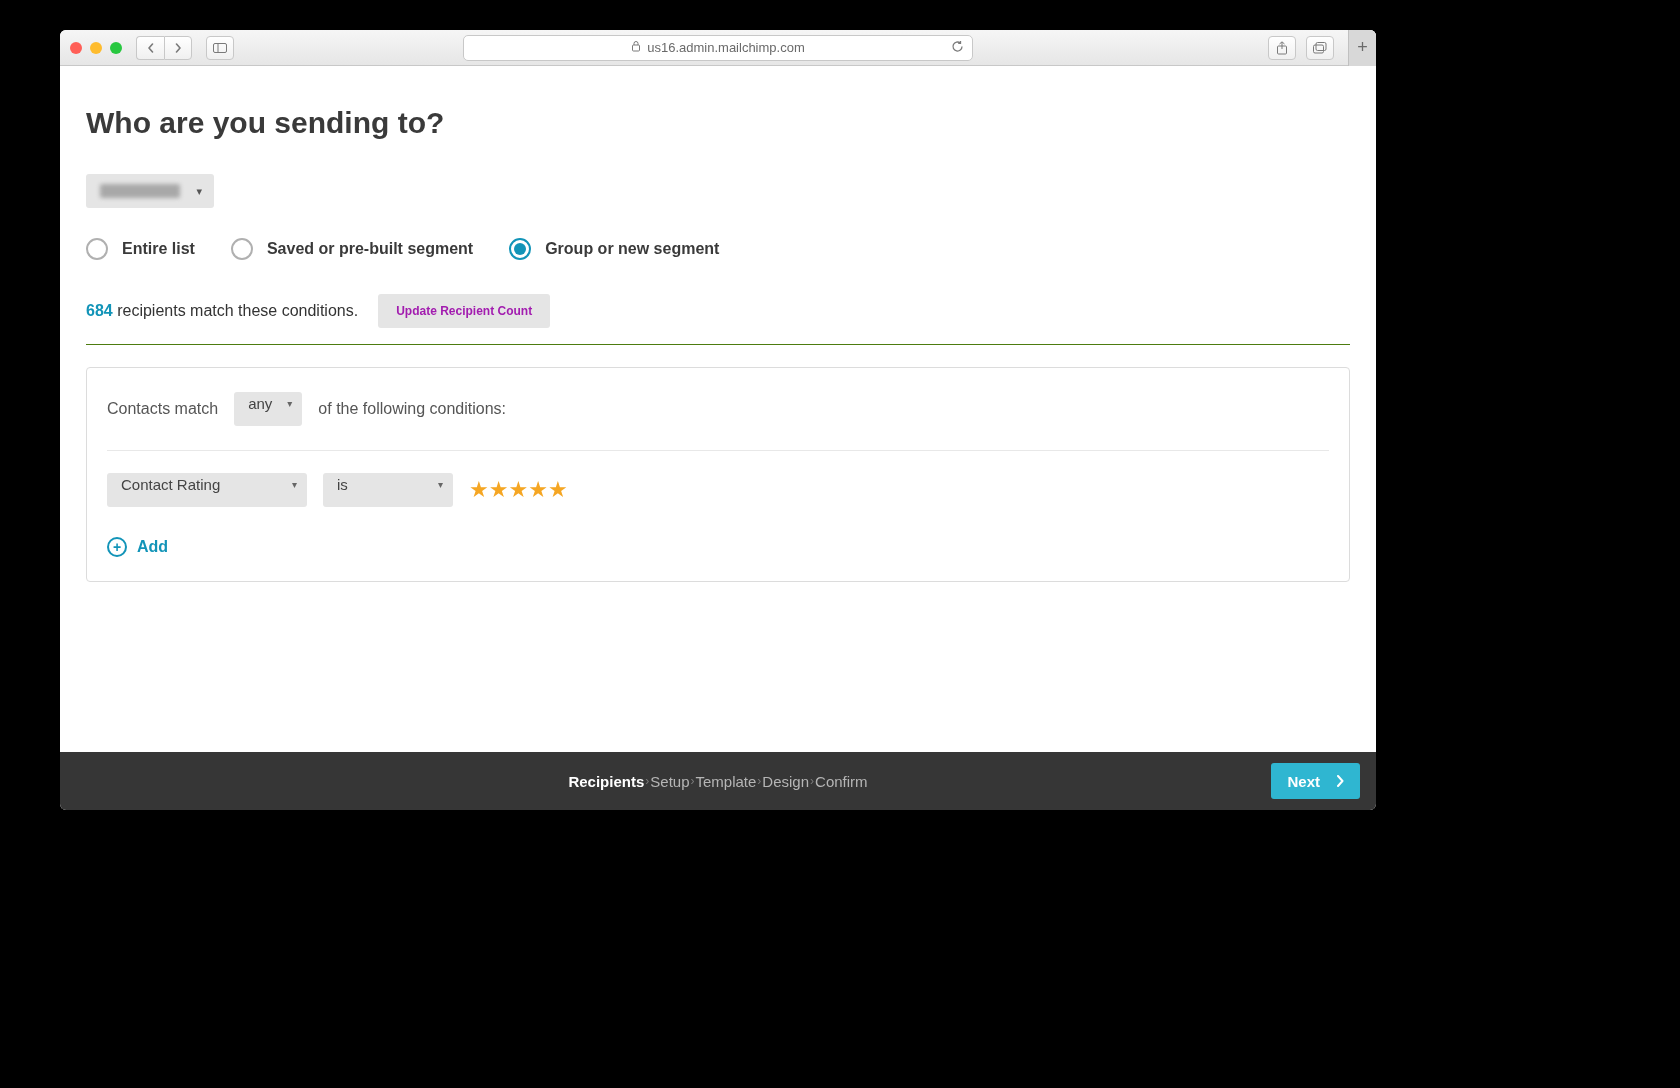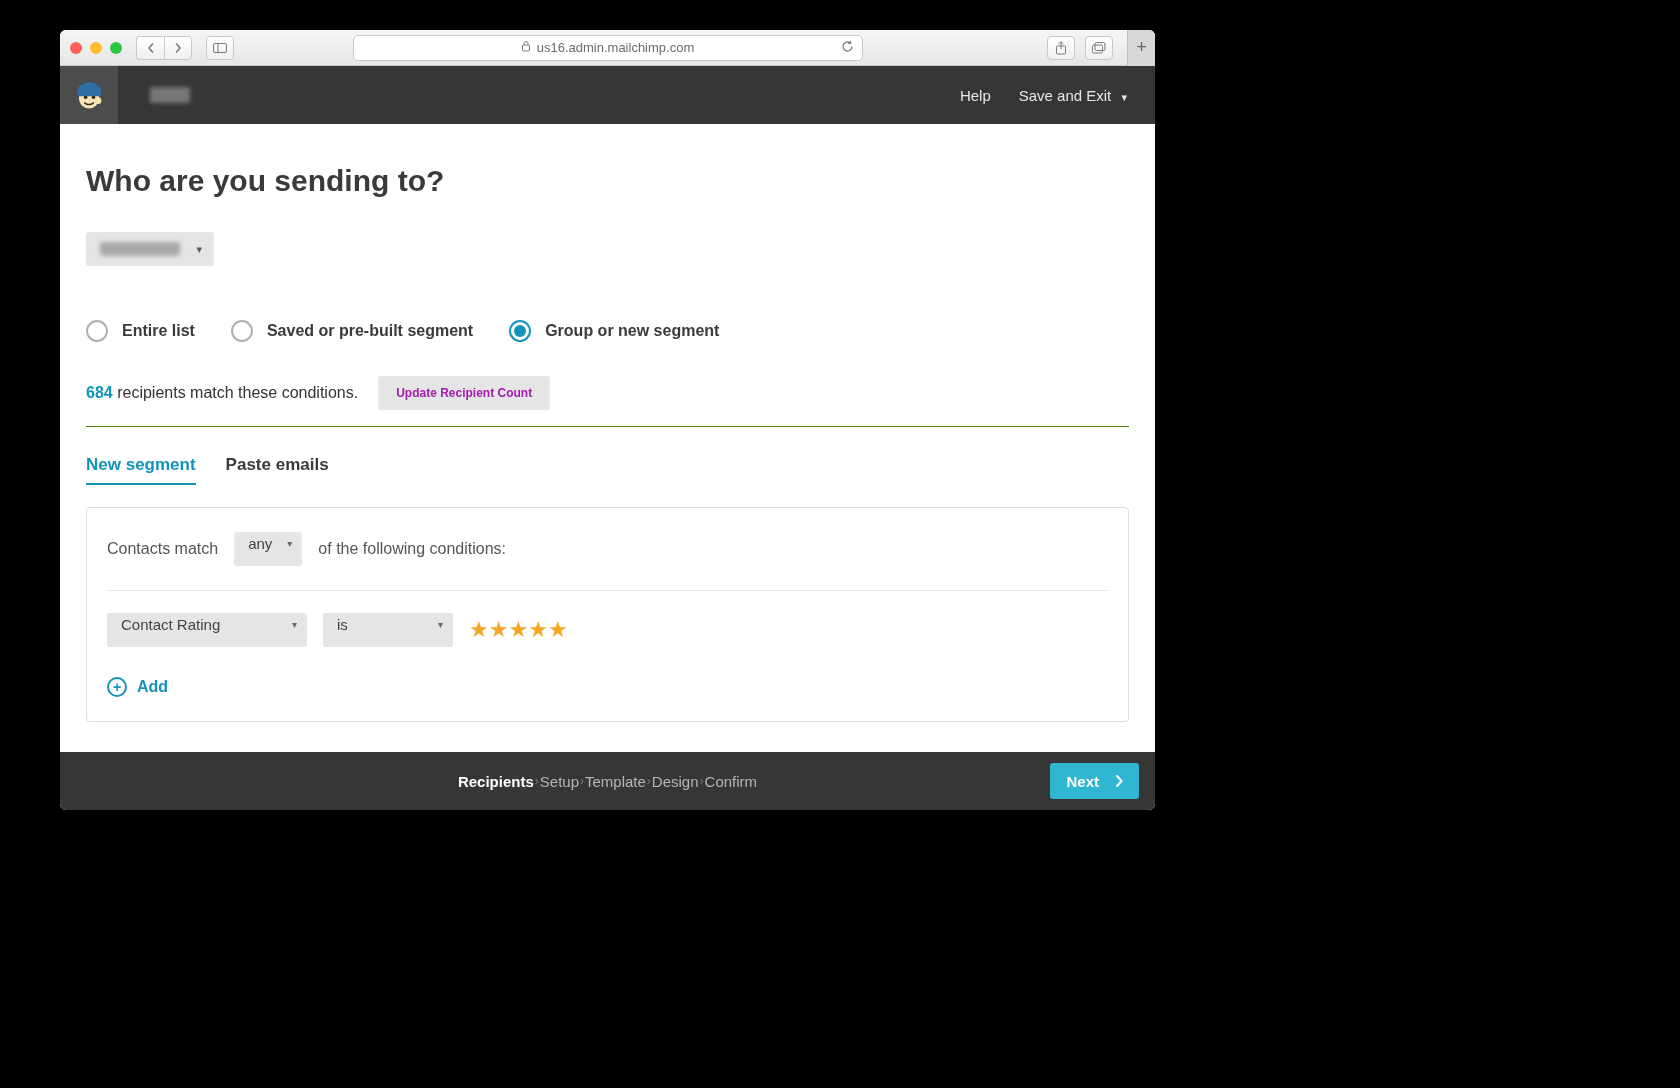"us16.admin.mailchimp.com" .stage { width: 1095px -> 1316px }
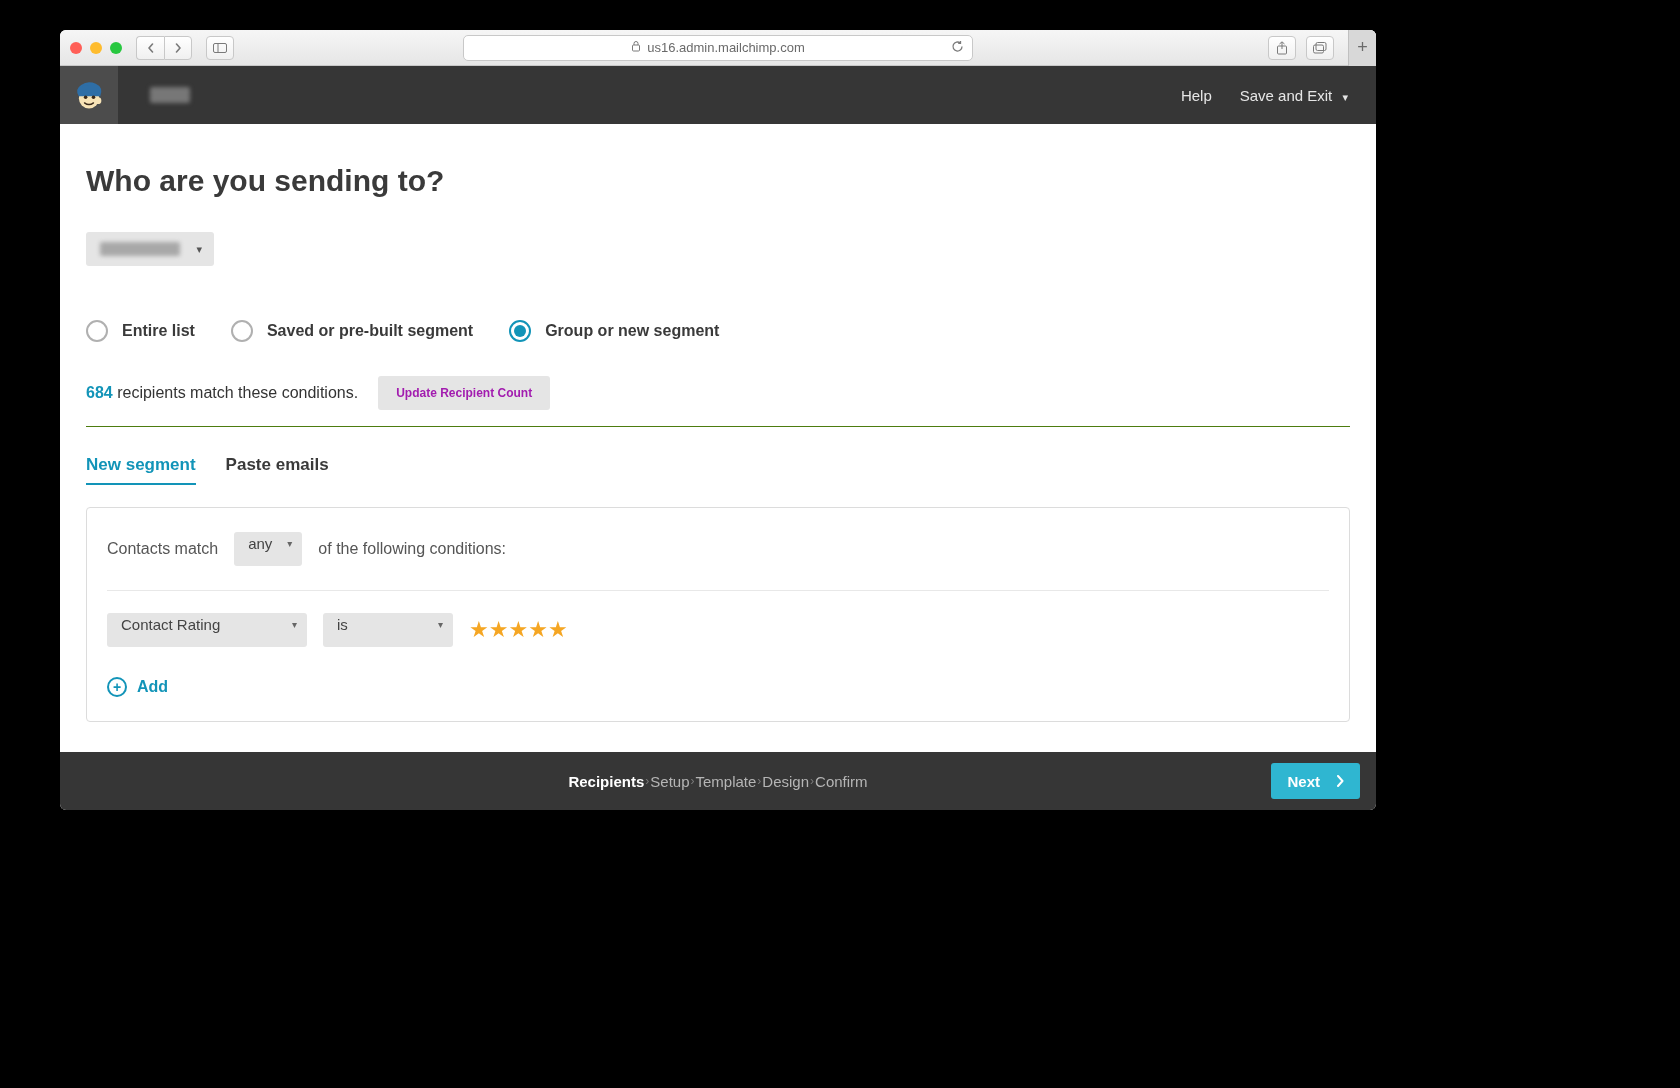"Help" div.mc-header { html: <div> <div> <svg> <circle></circle> <path></path> <ellipse></ellipse> <circle></circle> <circle></circle> <path></path> <circle></circle> </svg> </div> <div></div> <div> <span>Help</span> <span> <span>Save and Exit</span> <span>▾</span> </span> </div> </div> -> none }
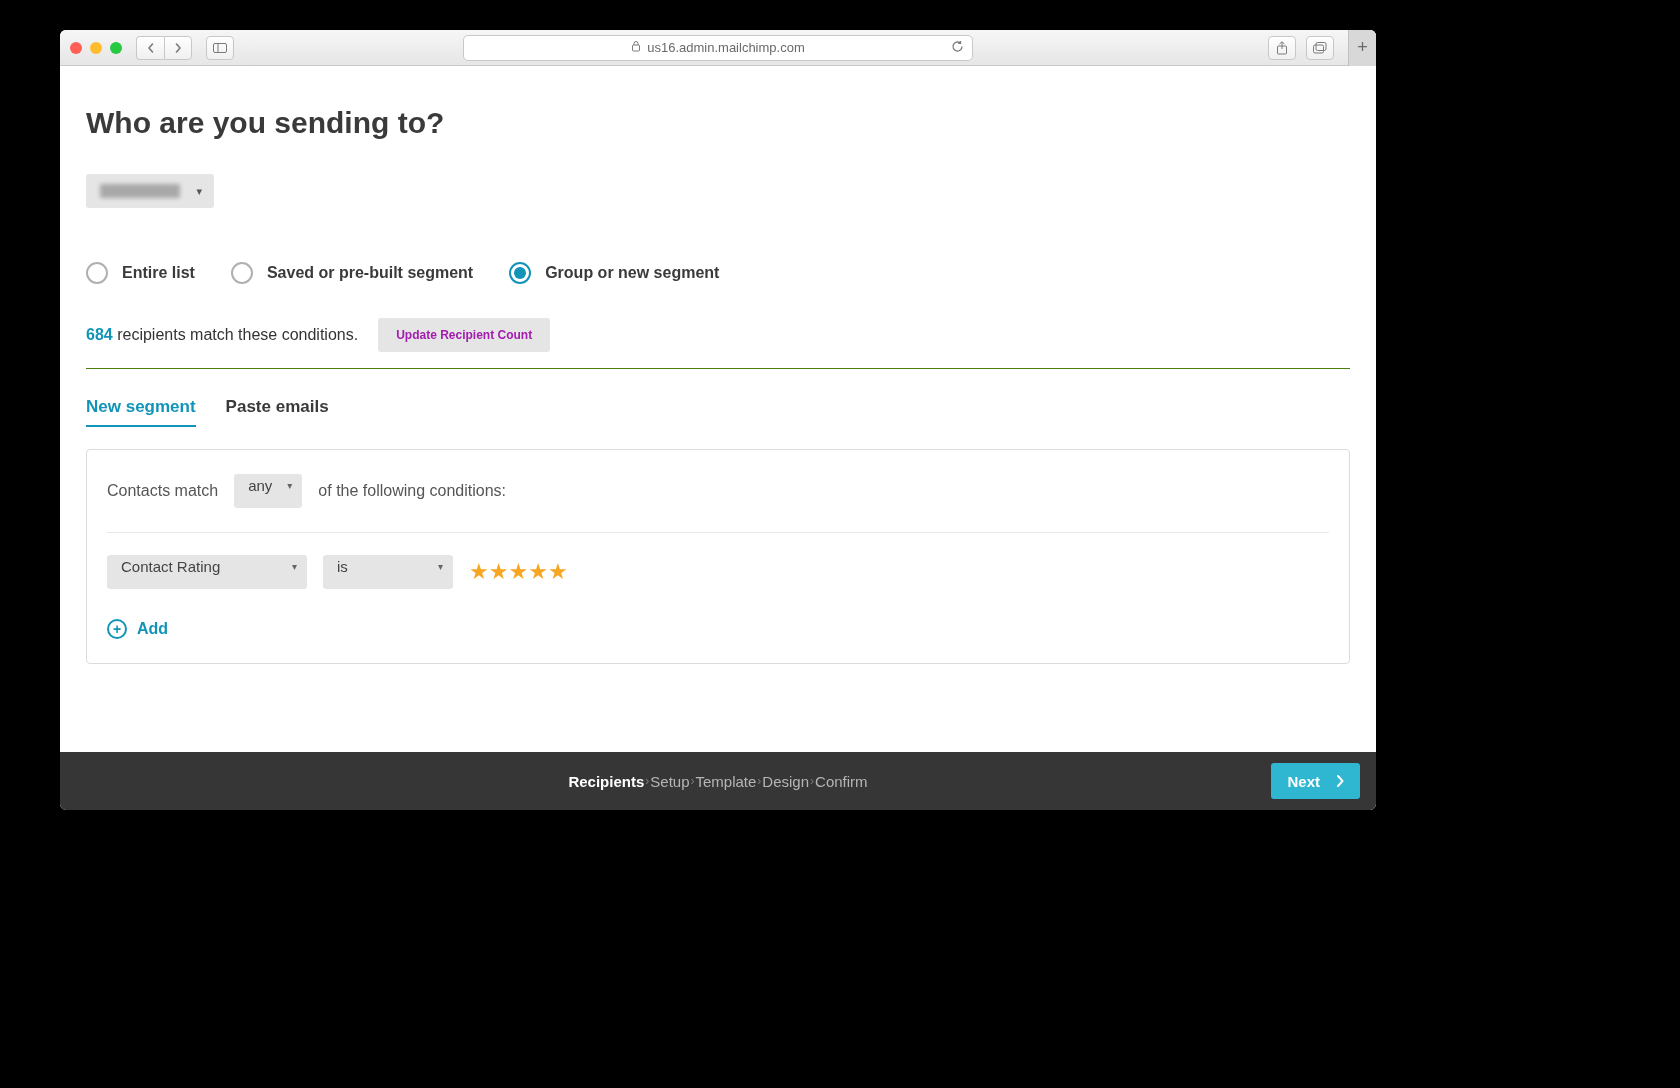"Entire list" .radio-row { margin-top: 24px -> none }
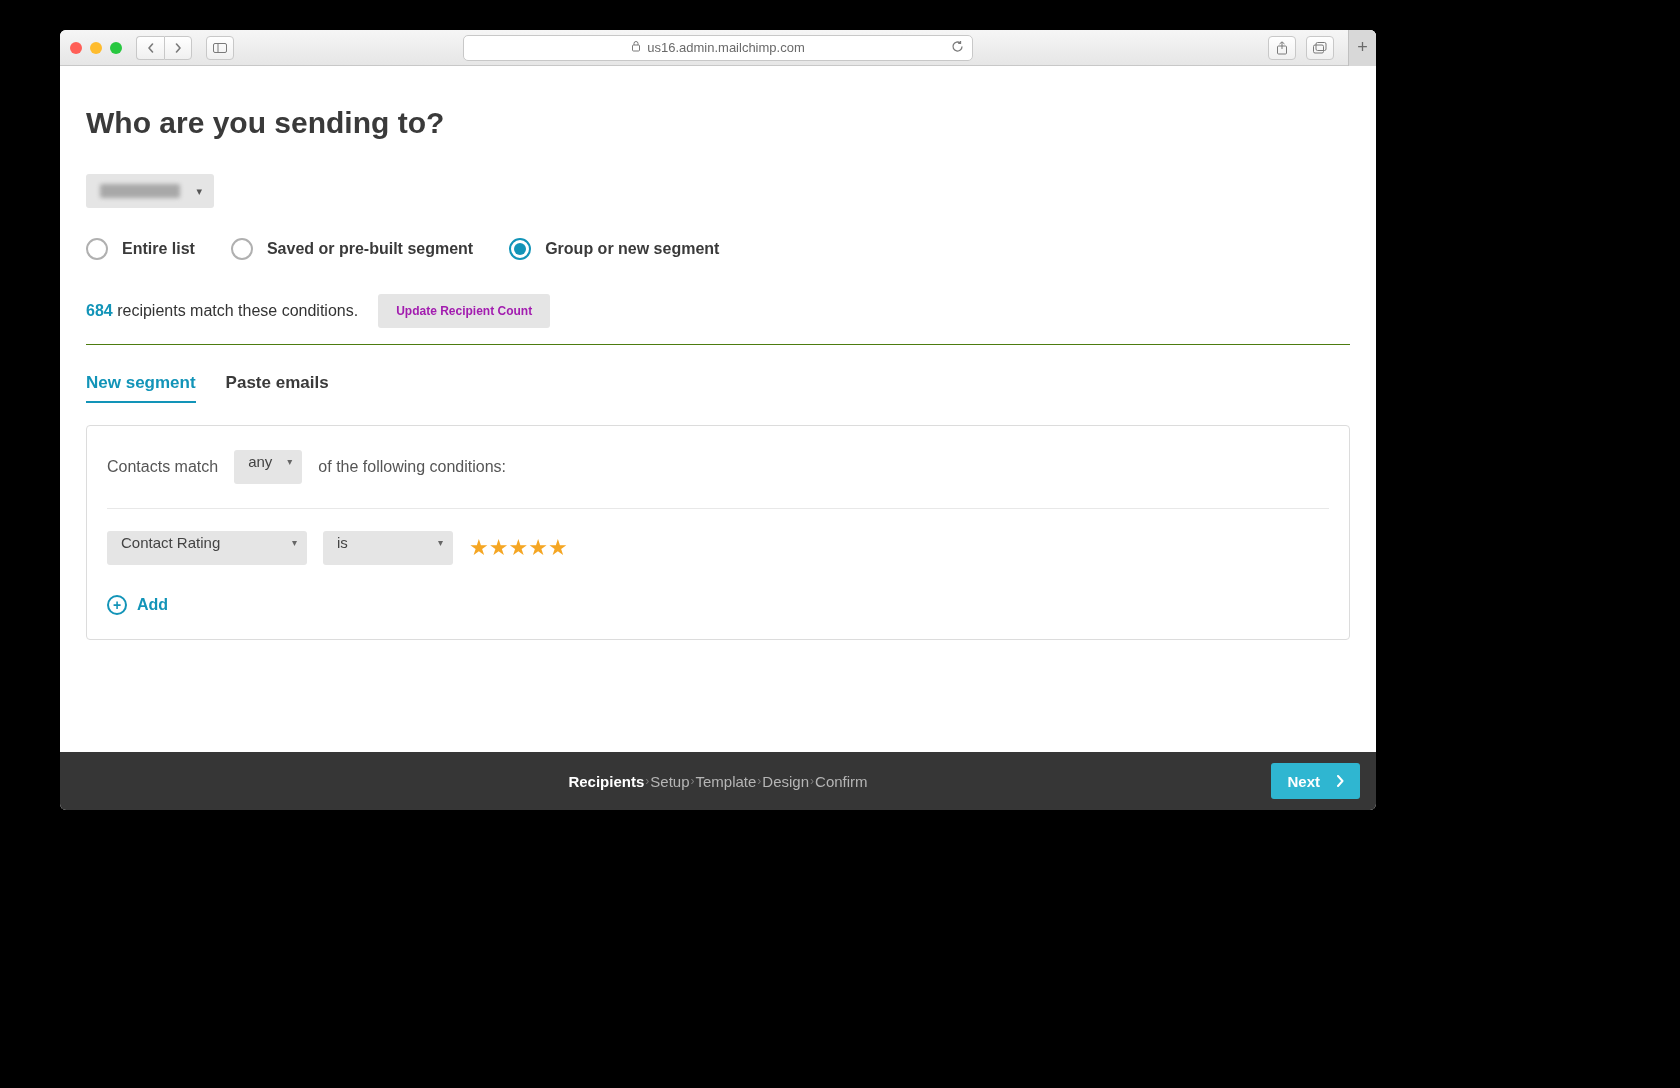"New segment" div.tabs { html: <div> <div>New segment</div> <div>Paste emails</div> </div> -> none }
